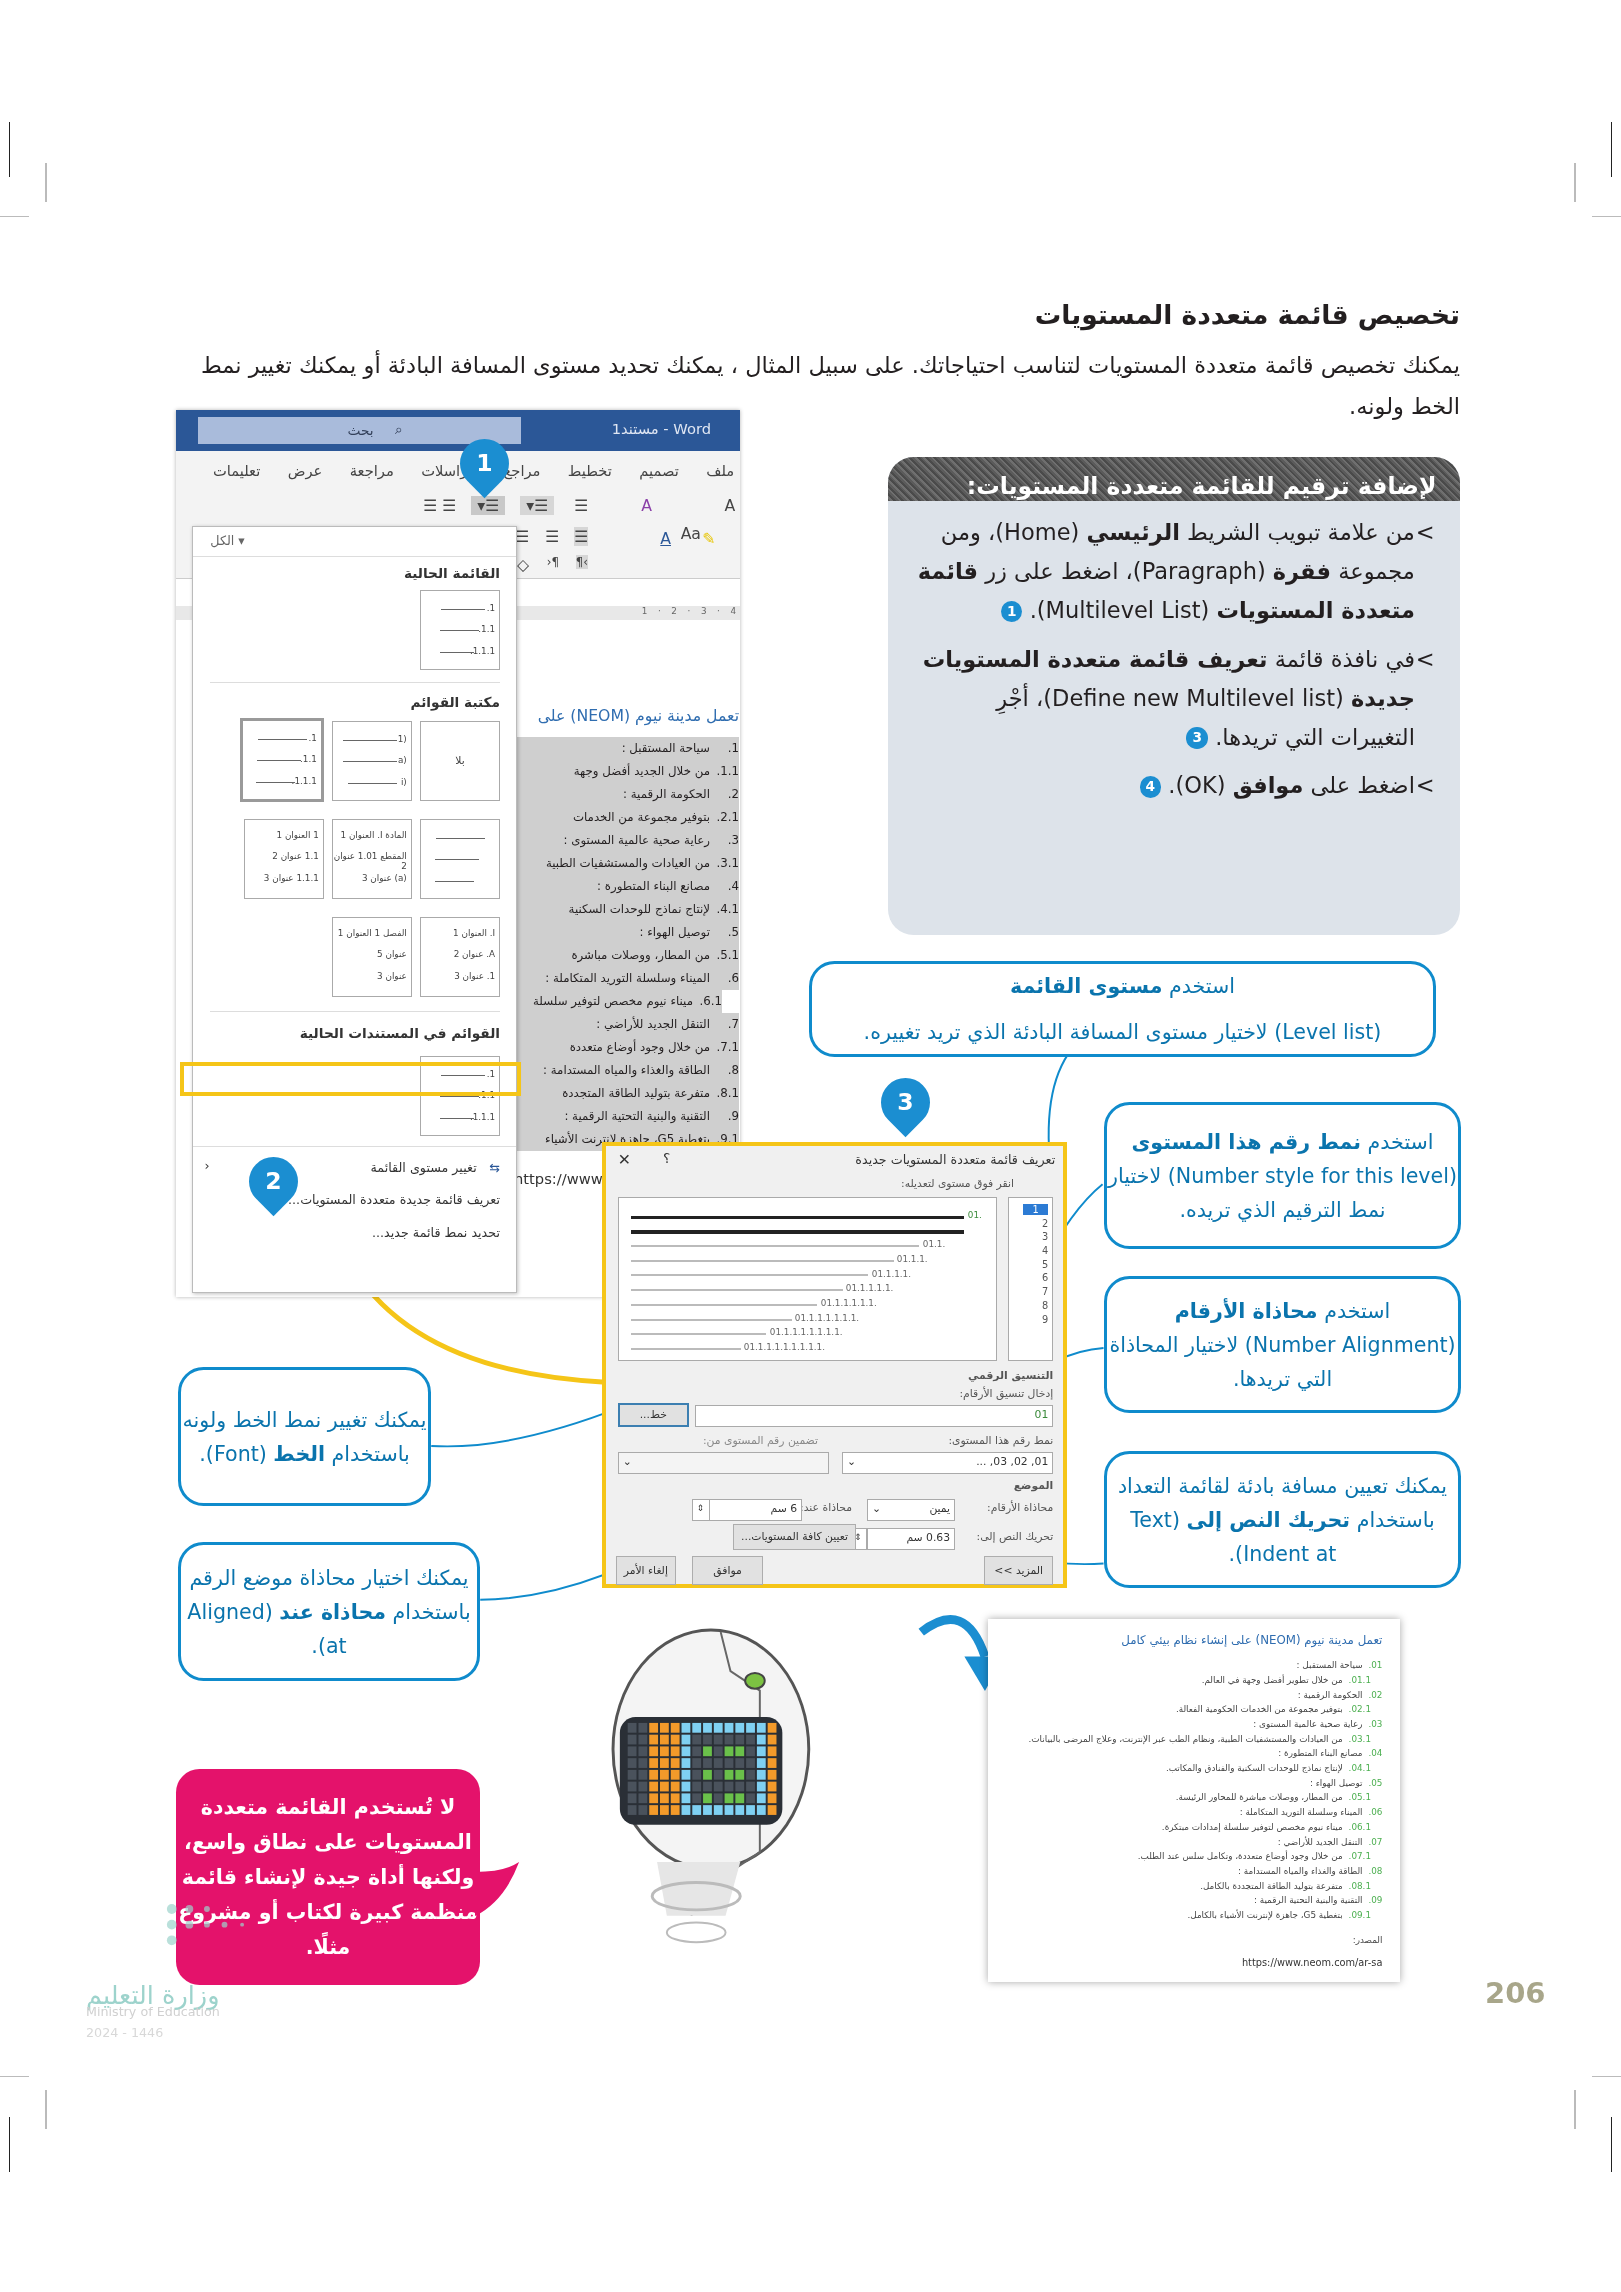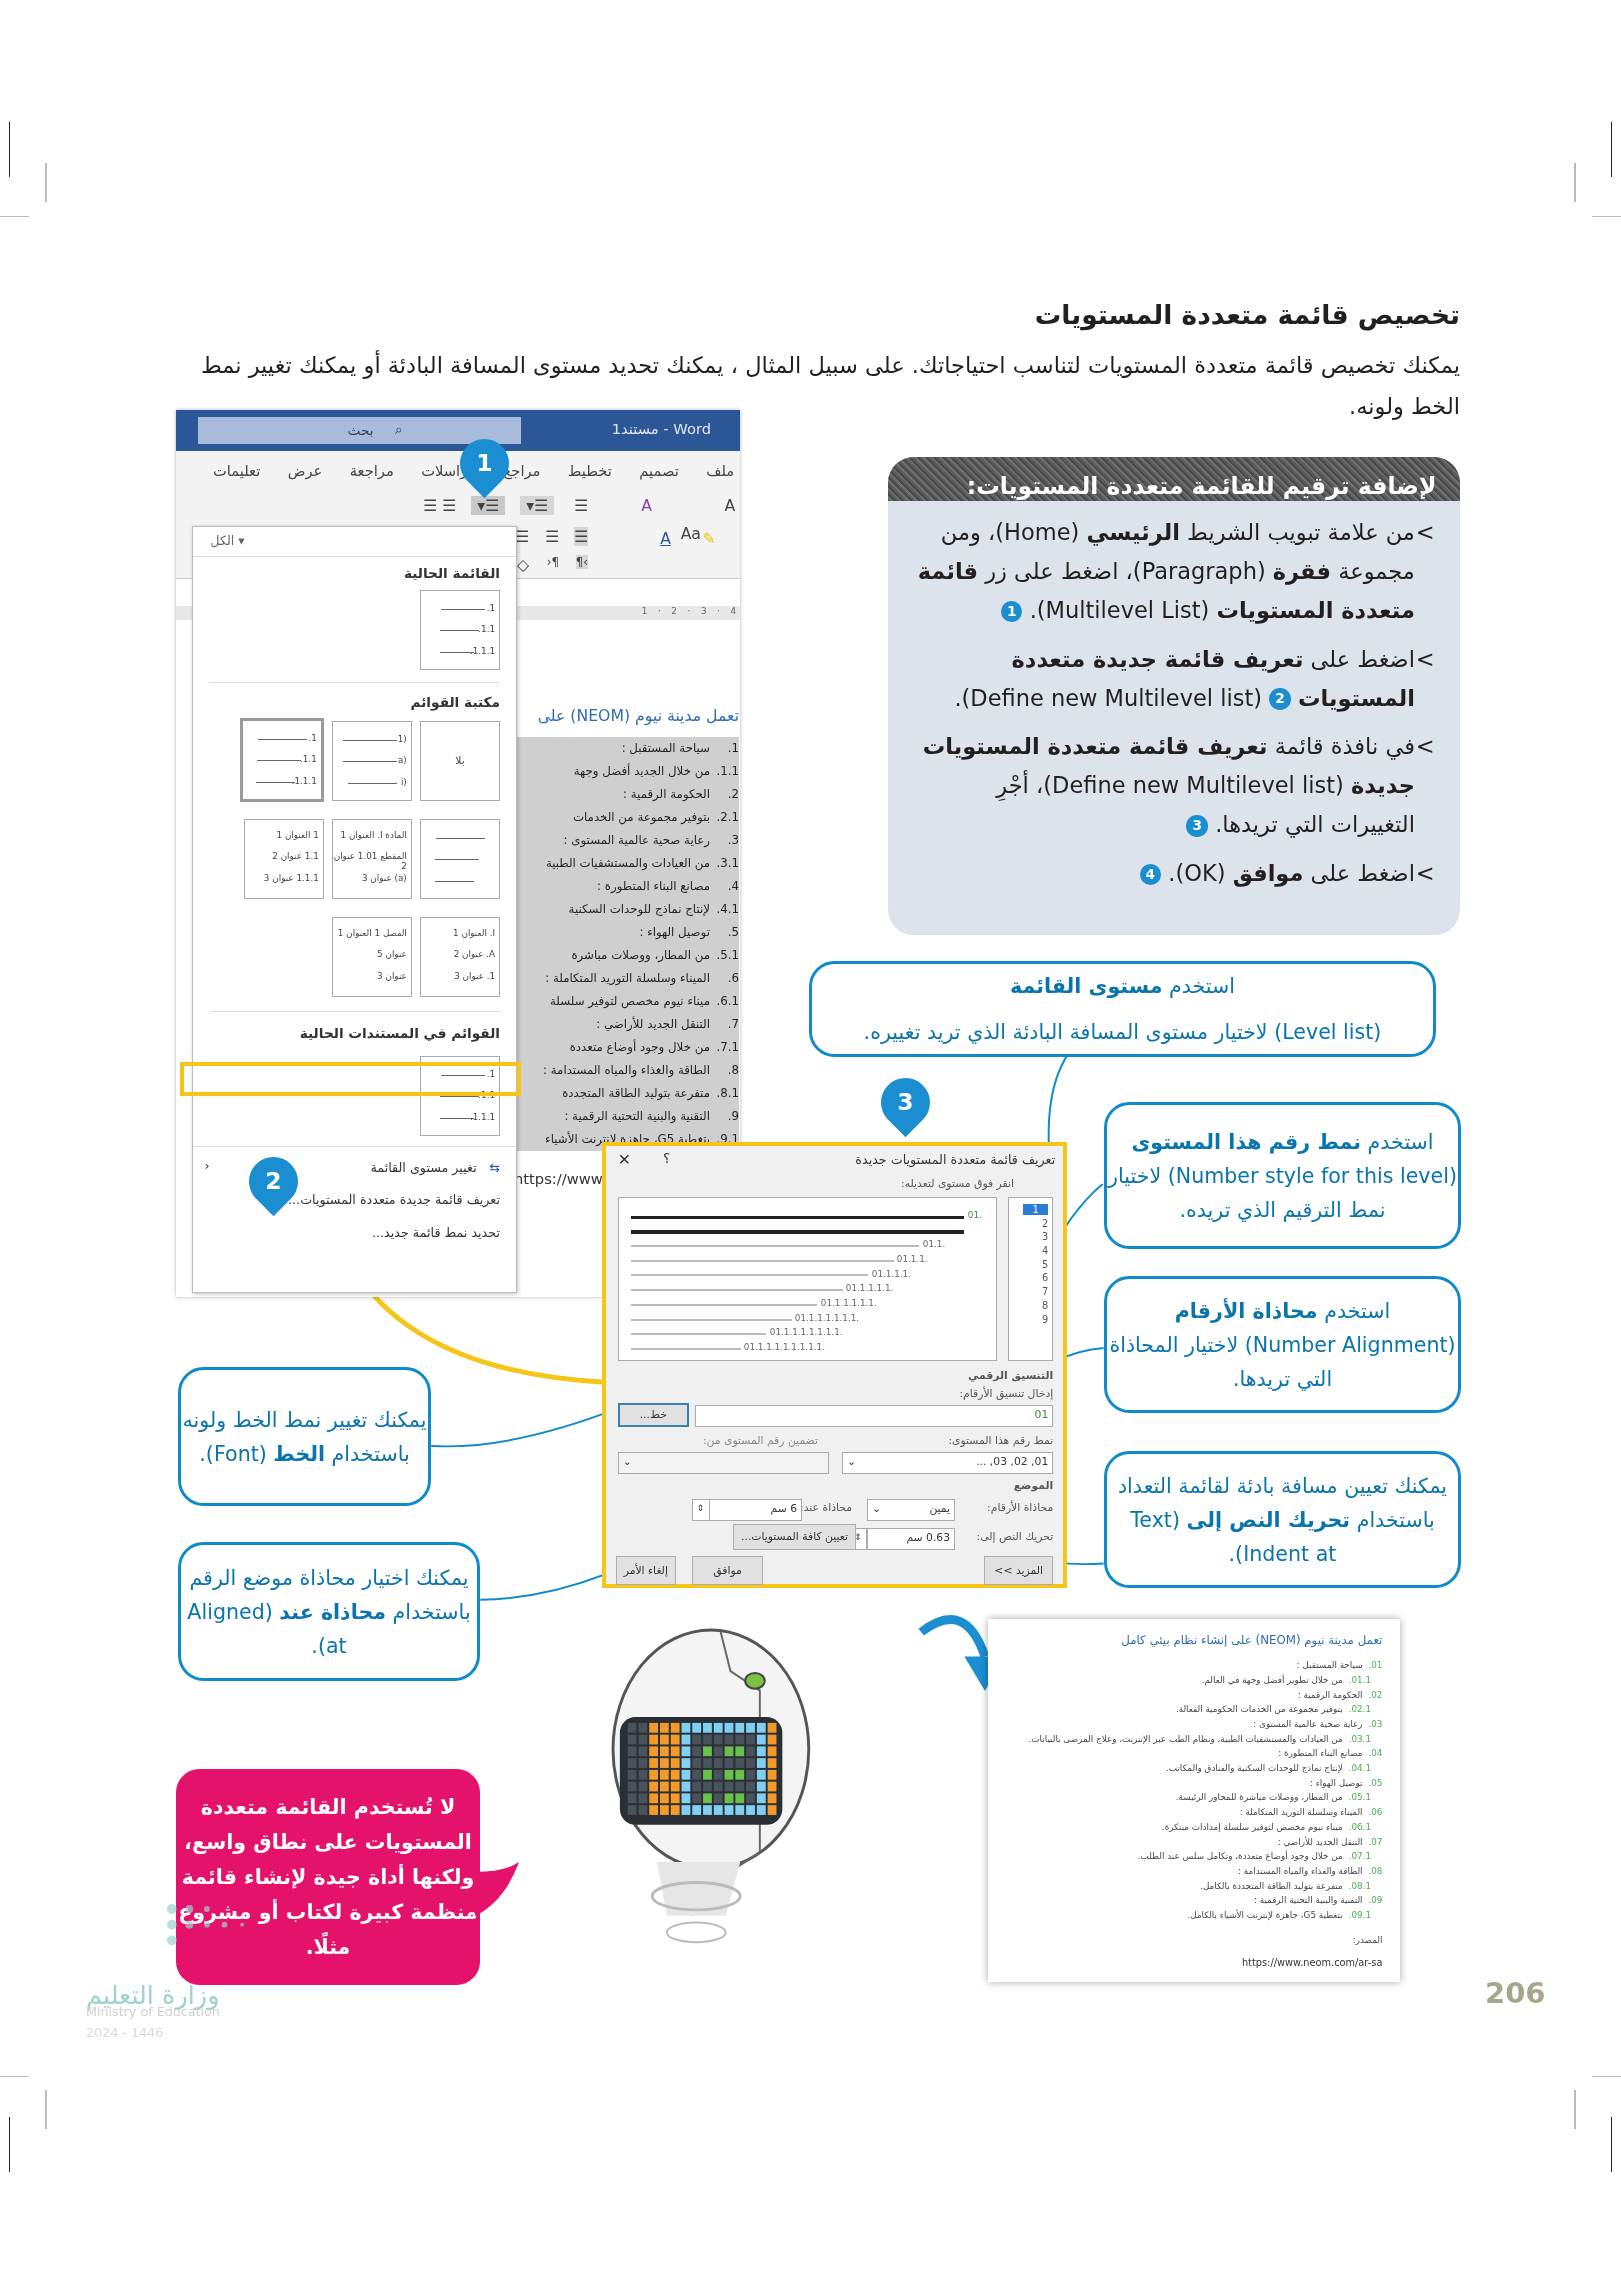"اضغط على تعريف قائمة جديدة" p { html: <p><span>اضغط على </span><b>تعريف قائمة جديدة متعددة المستويات</b> <span>2</span><span> (Define new Multilevel list).</span></p> -> none }
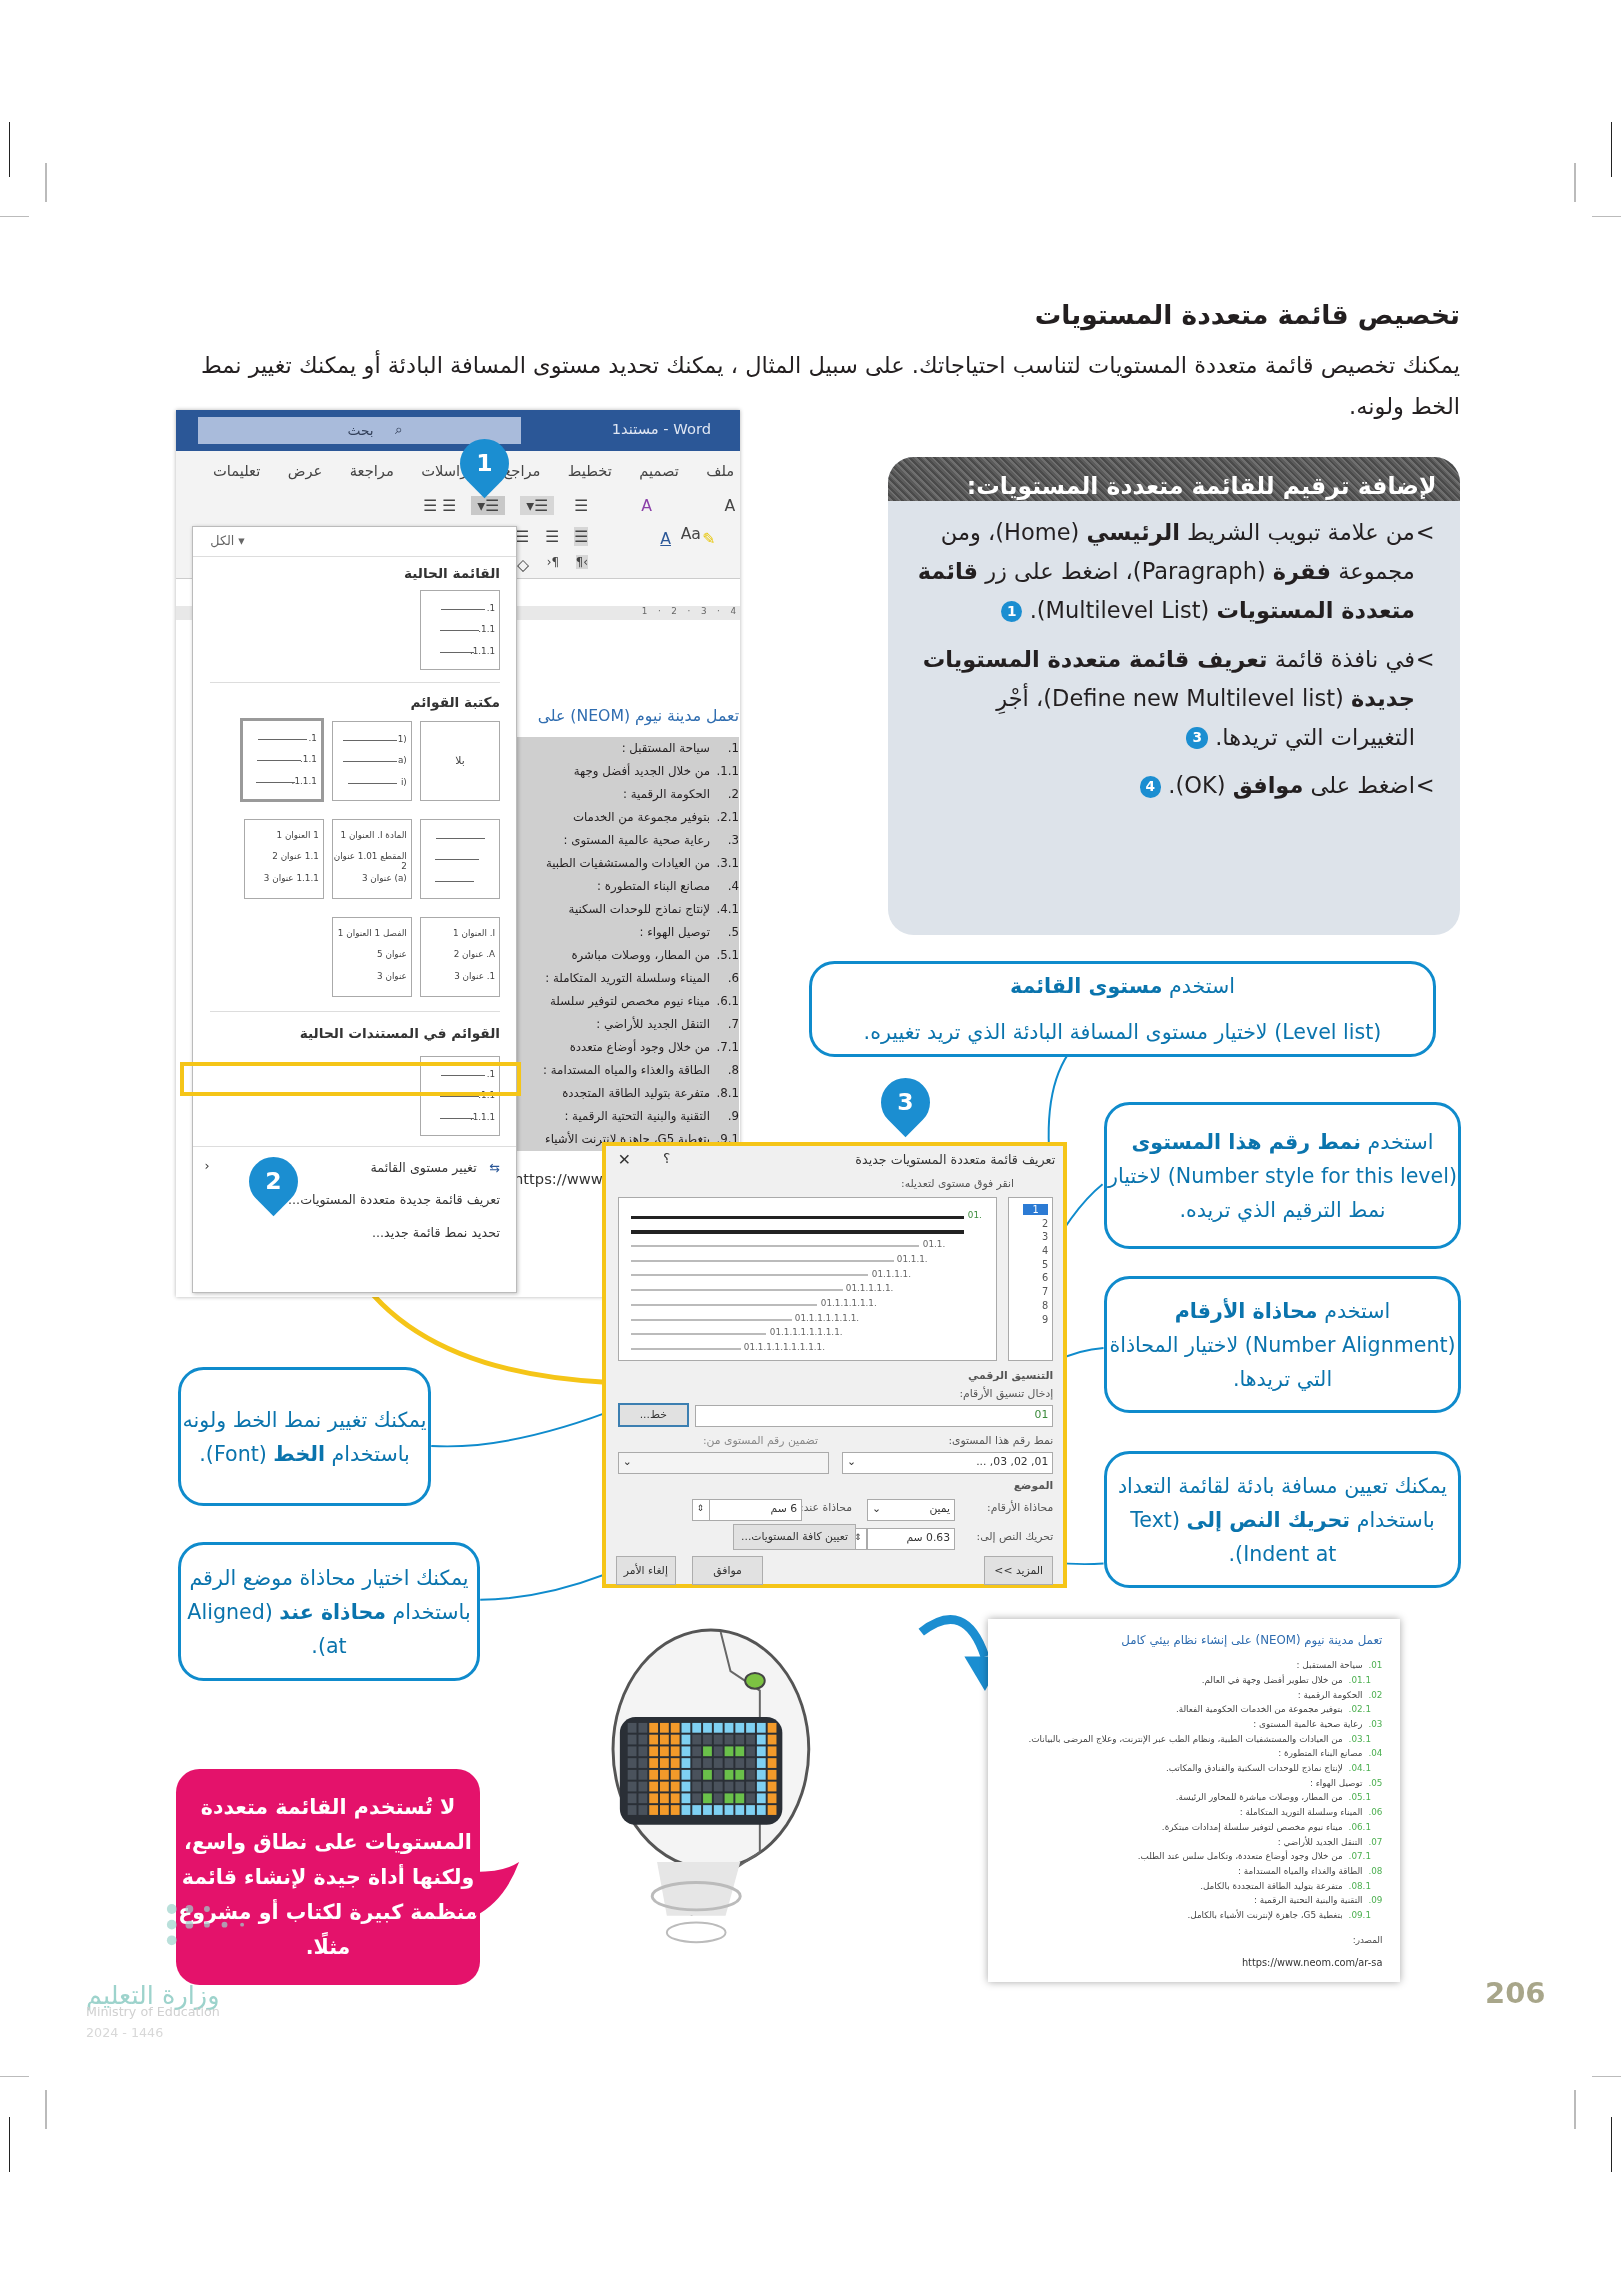"6.1.ميناء نيوم مخصص لتوفير سلسلة" div.it { margin-right: 0px -> 17px }
